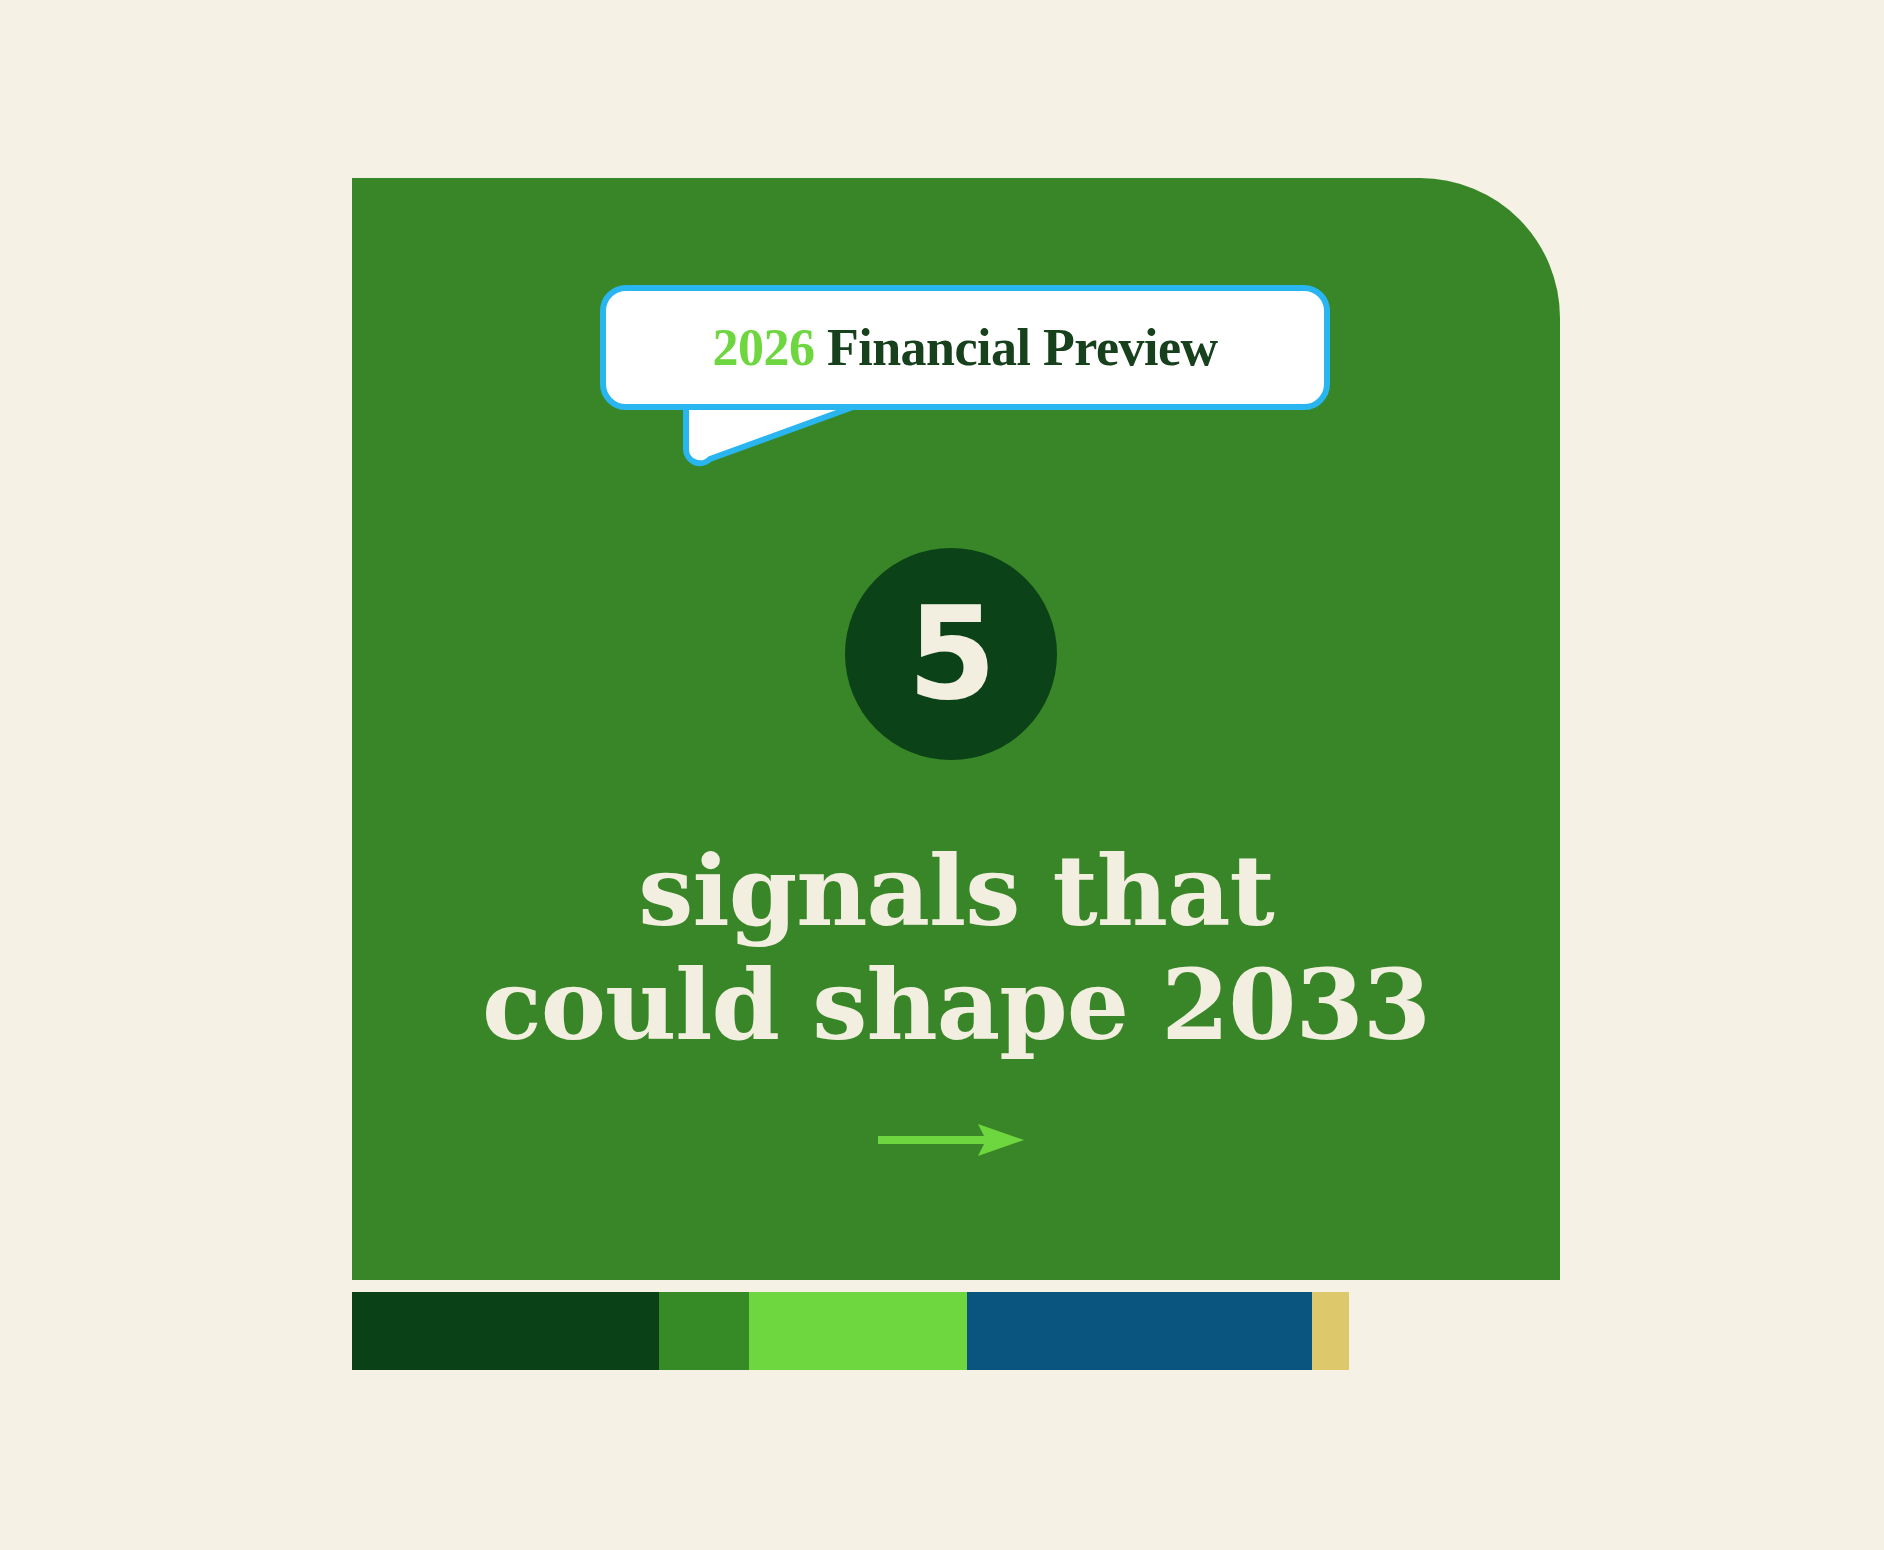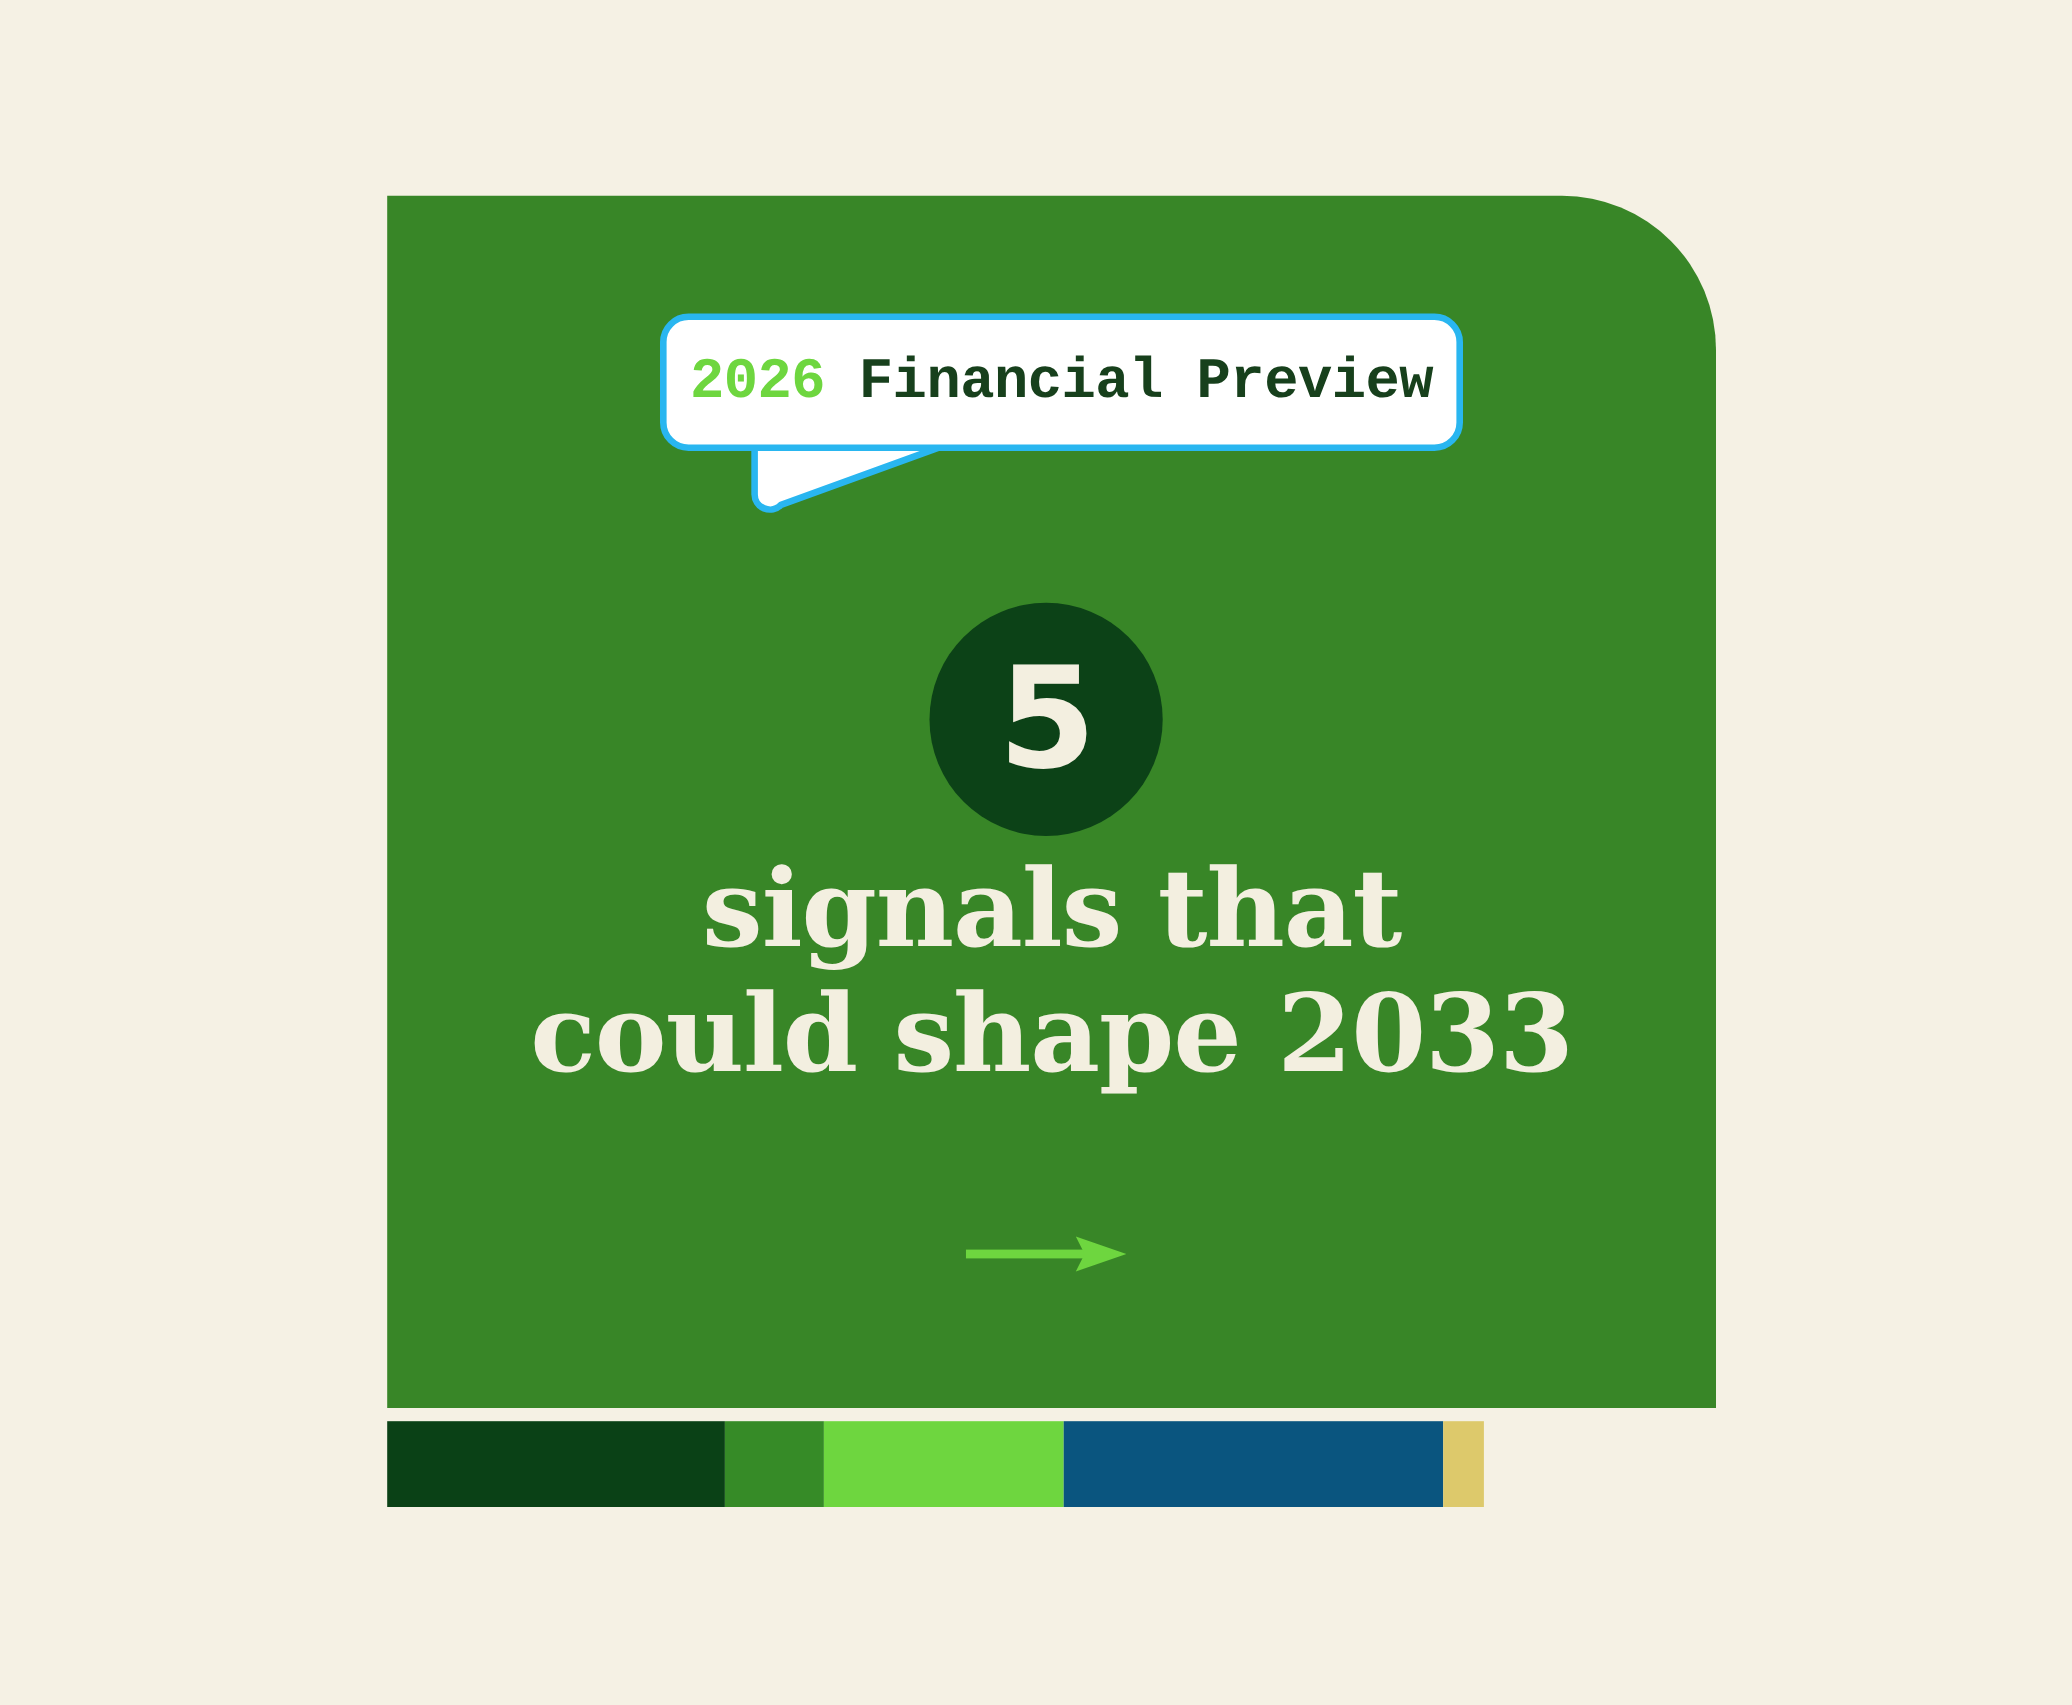"2026 Financial Preview" #bubble-text { font-family: Liberation Mono, monospace -> Liberation Serif, serif }
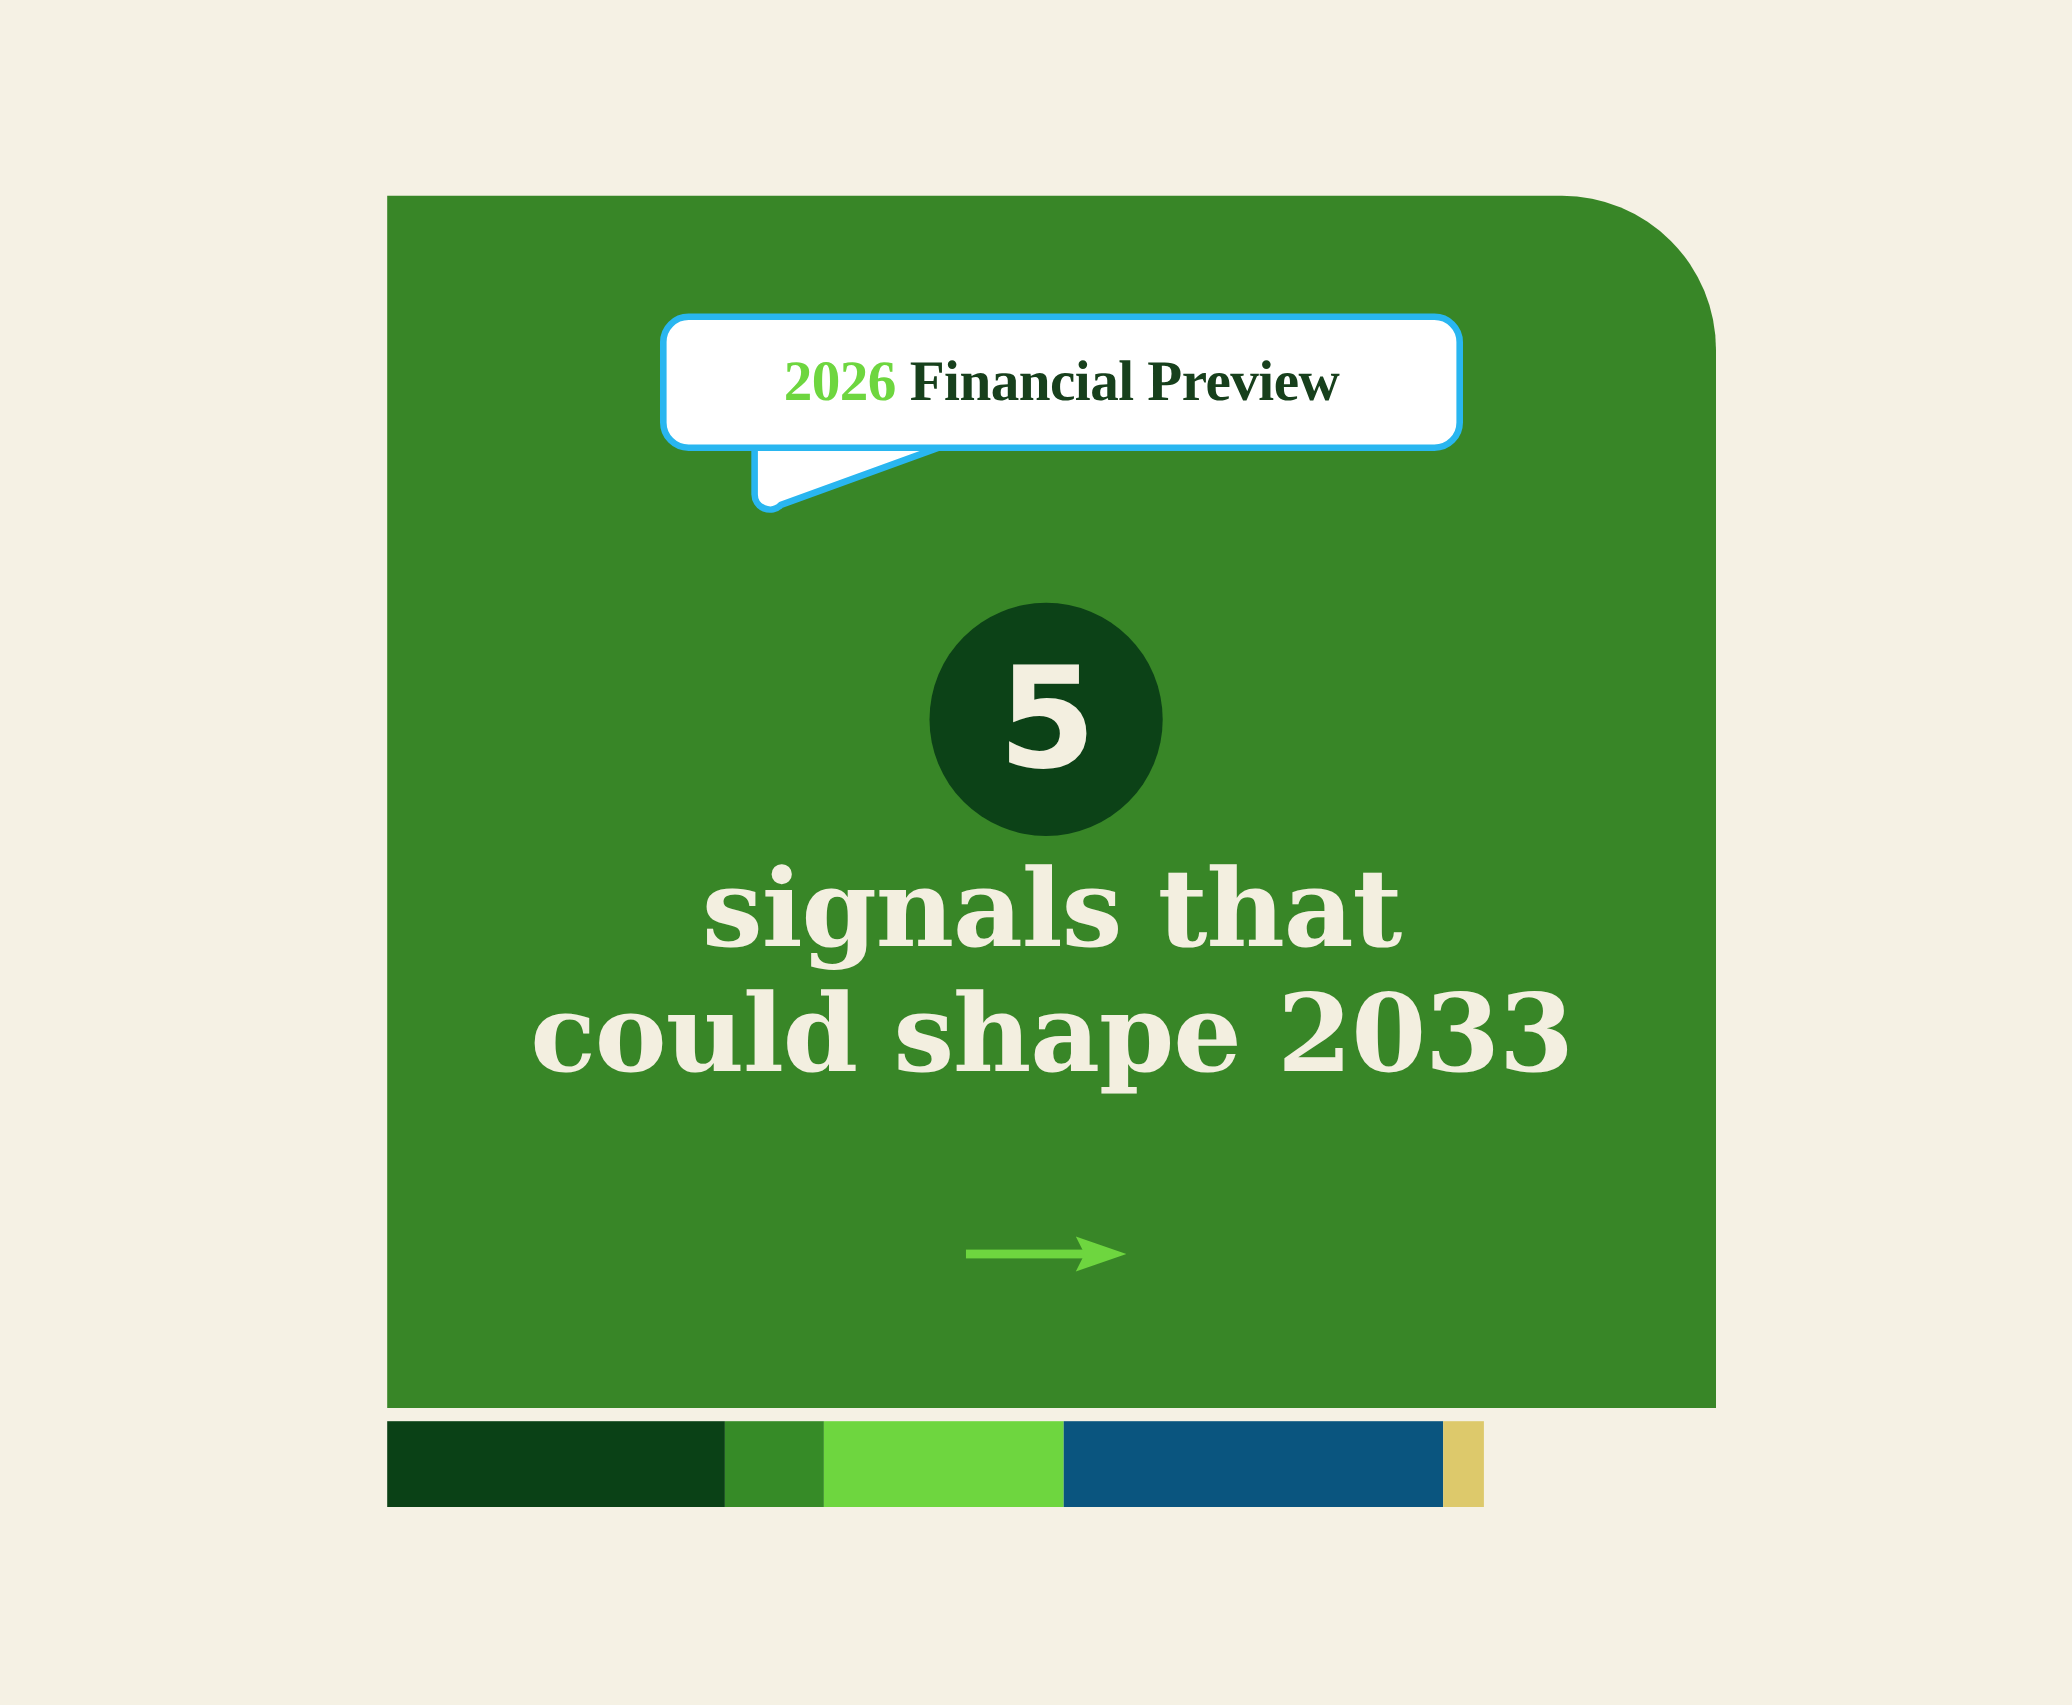"signals that" #headline { top: 770px -> 834px }
